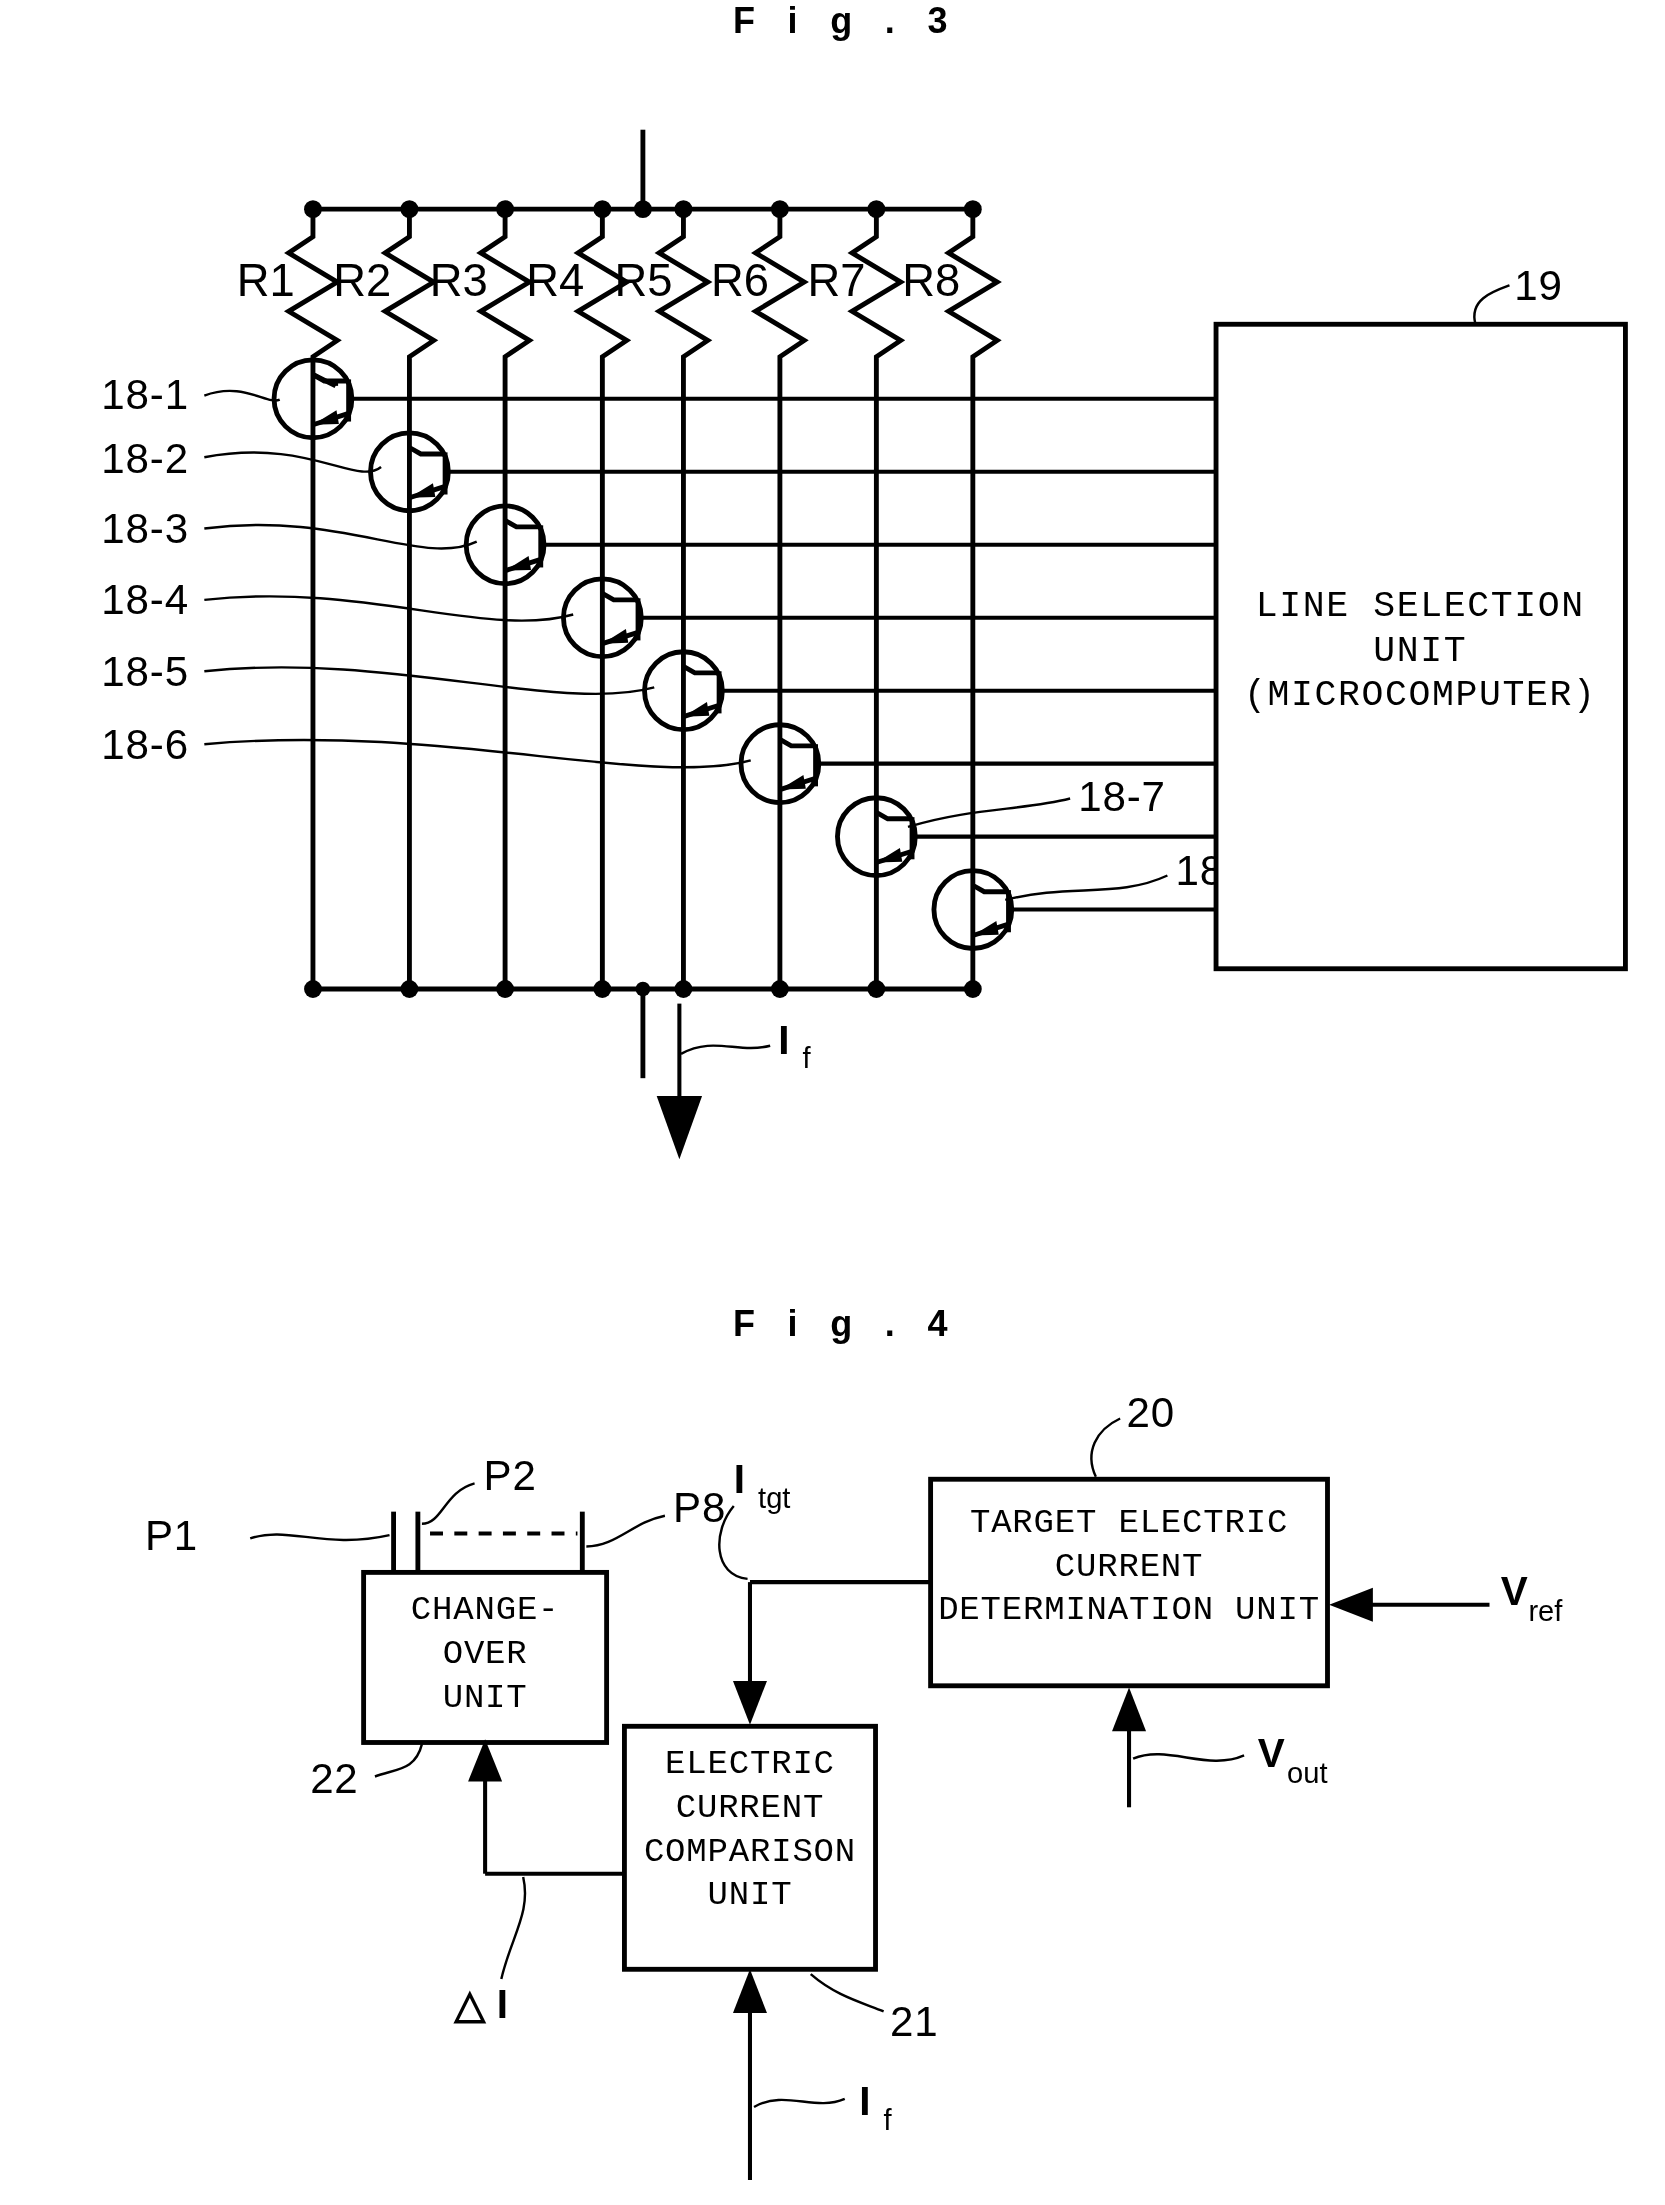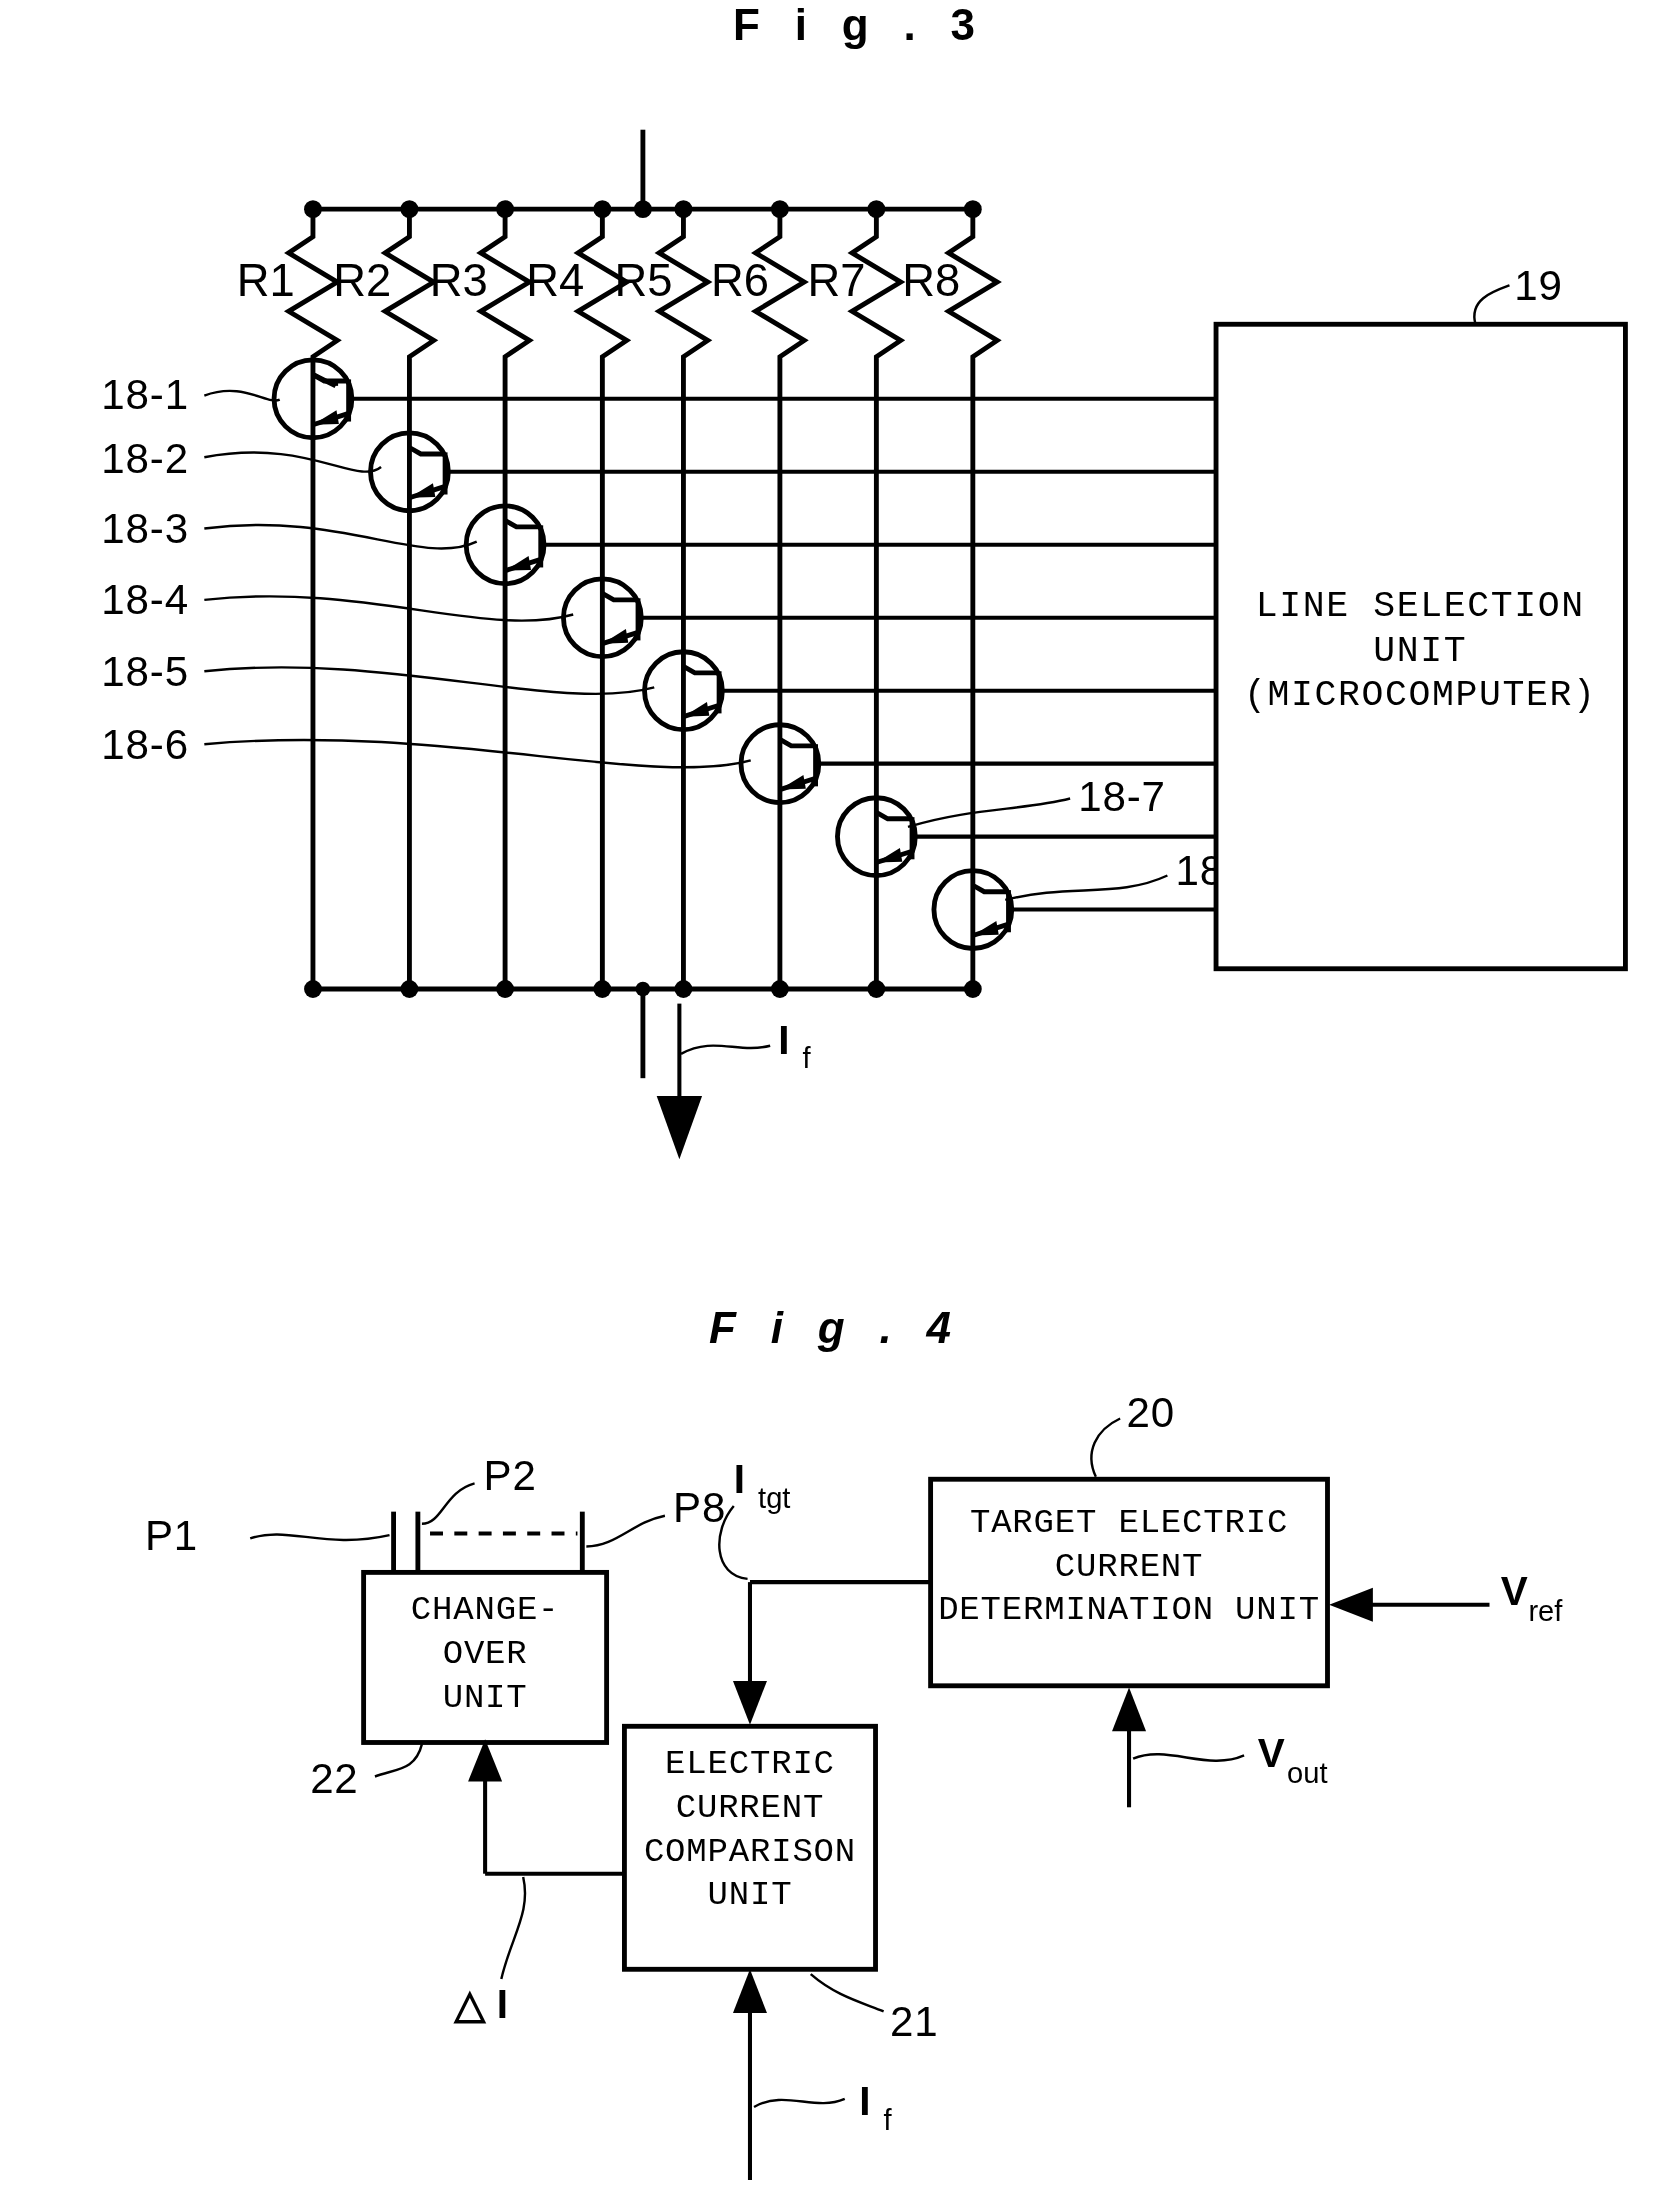"F i g . 3" .fig-title { font-size: 44px -> 36px }
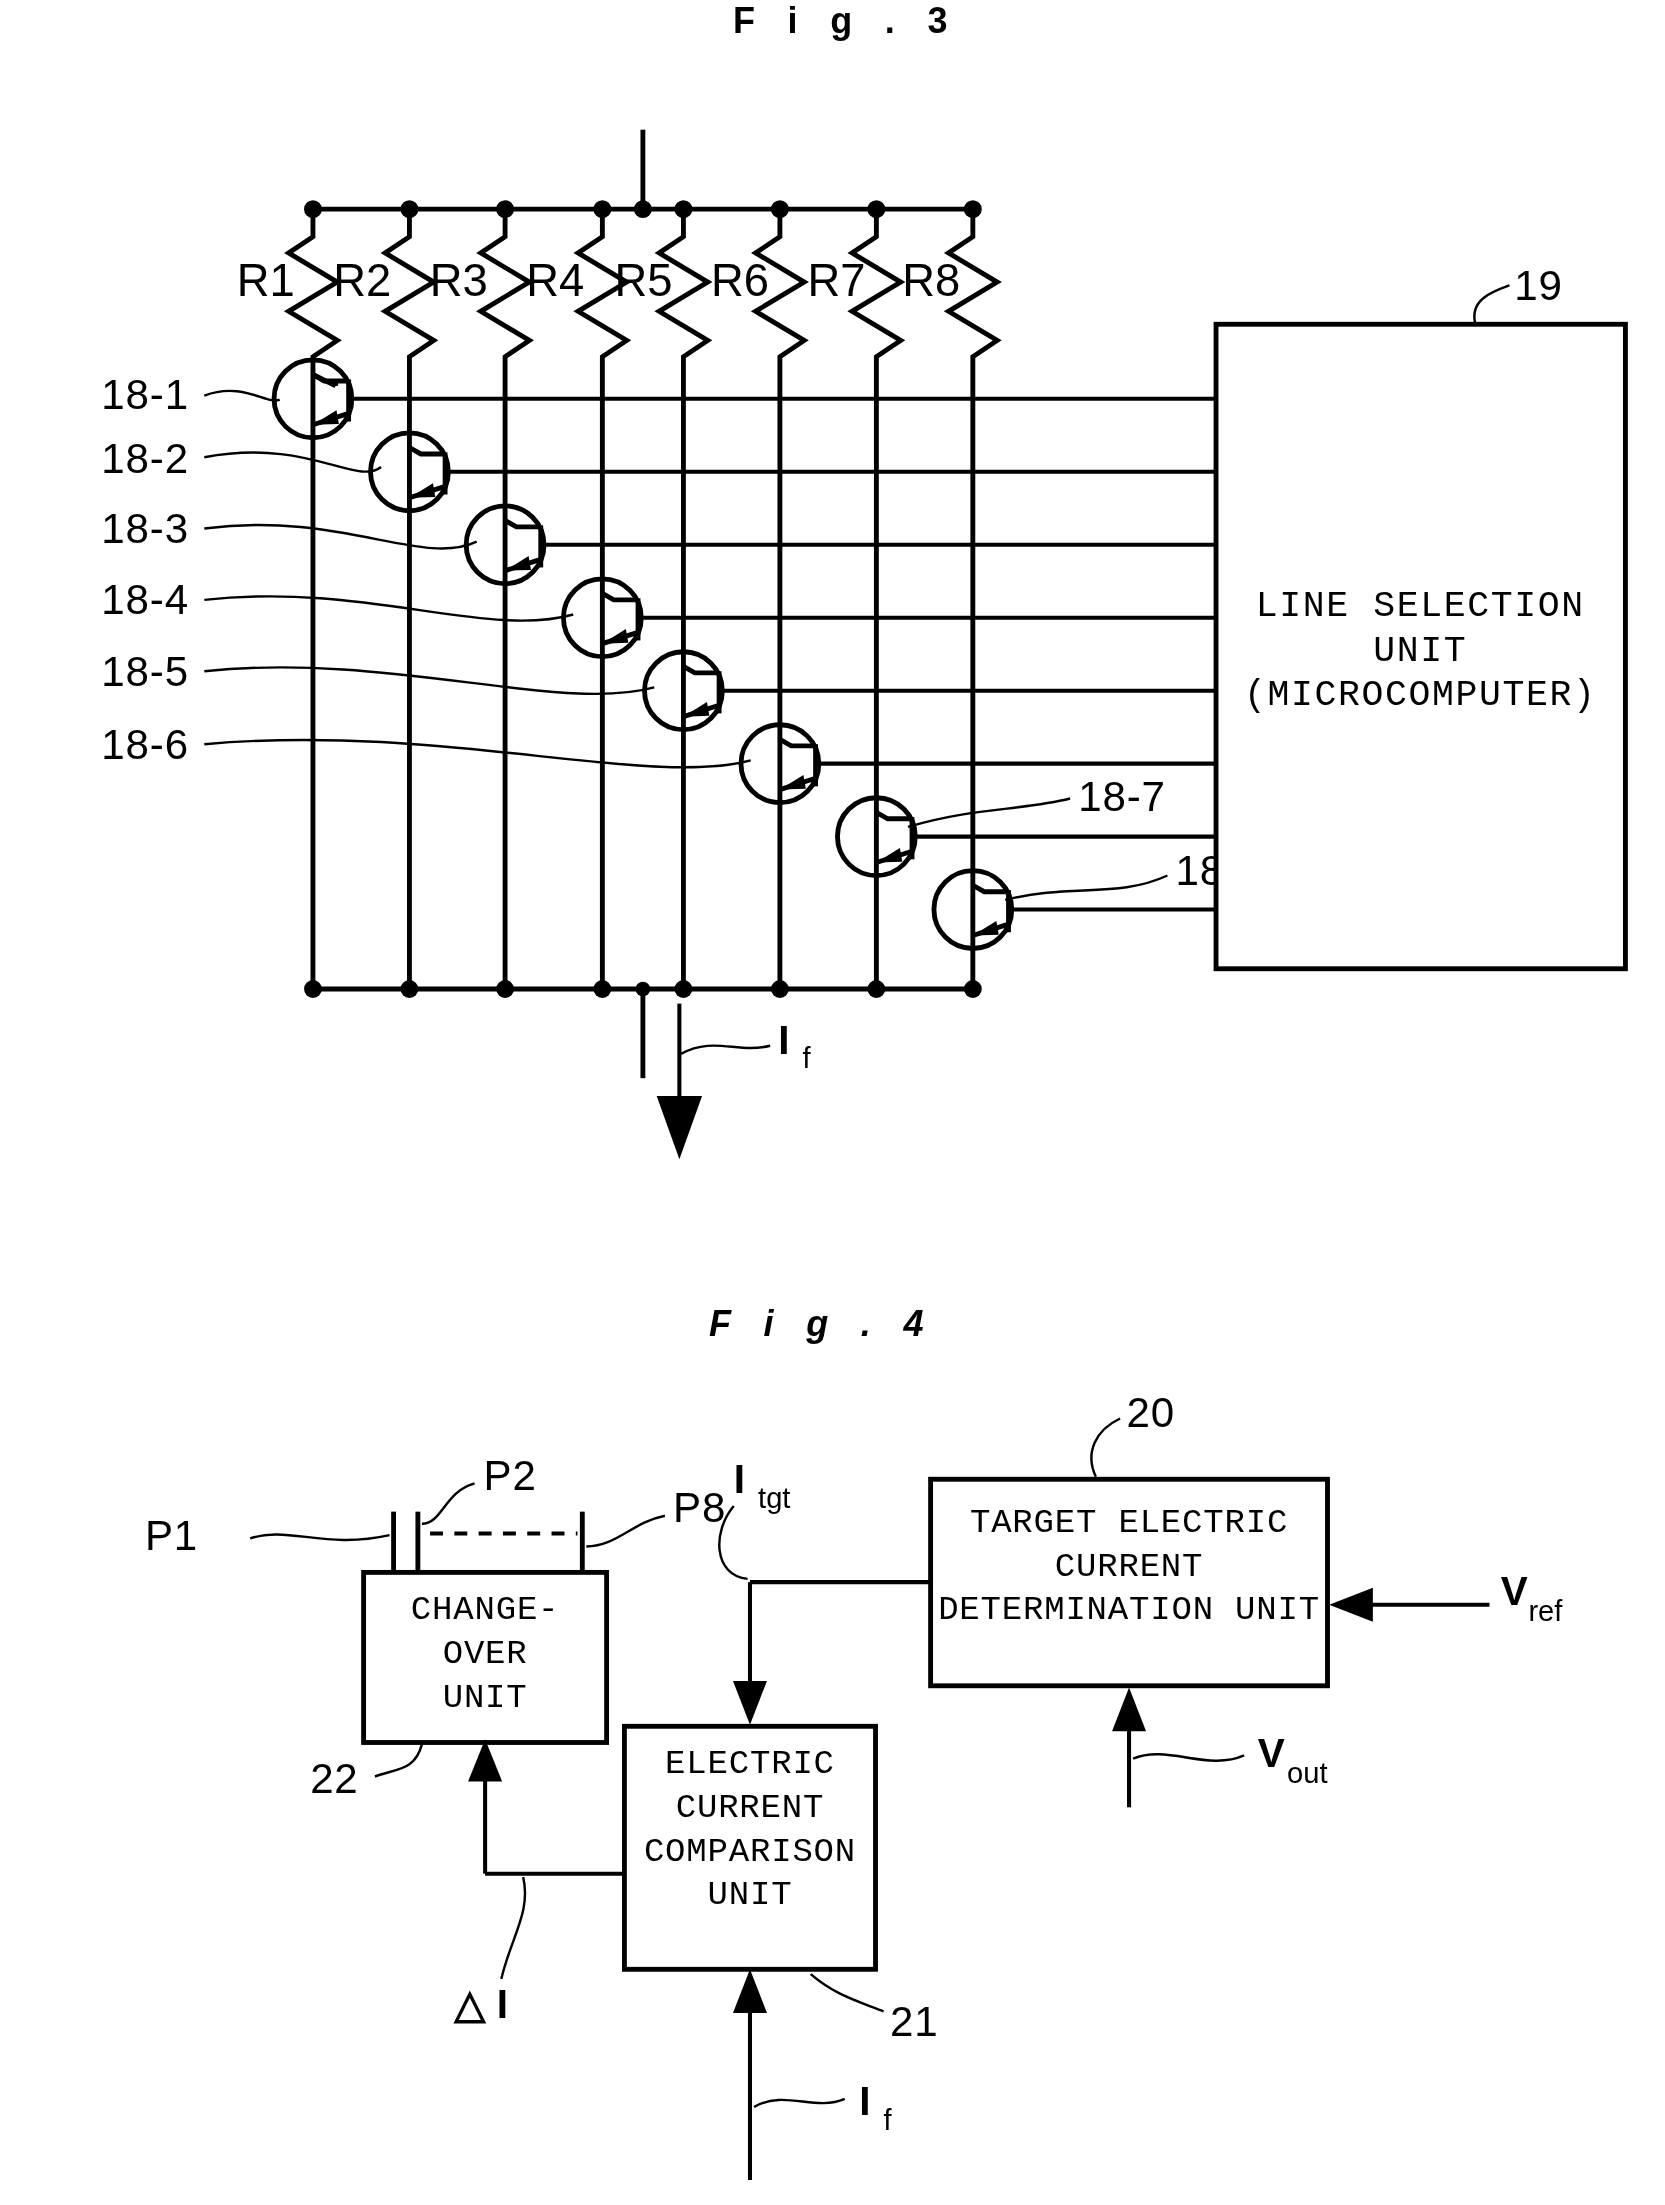"F i g . 4" #fig4-title { font-style: italic -> none; left: 709px -> 733px }
